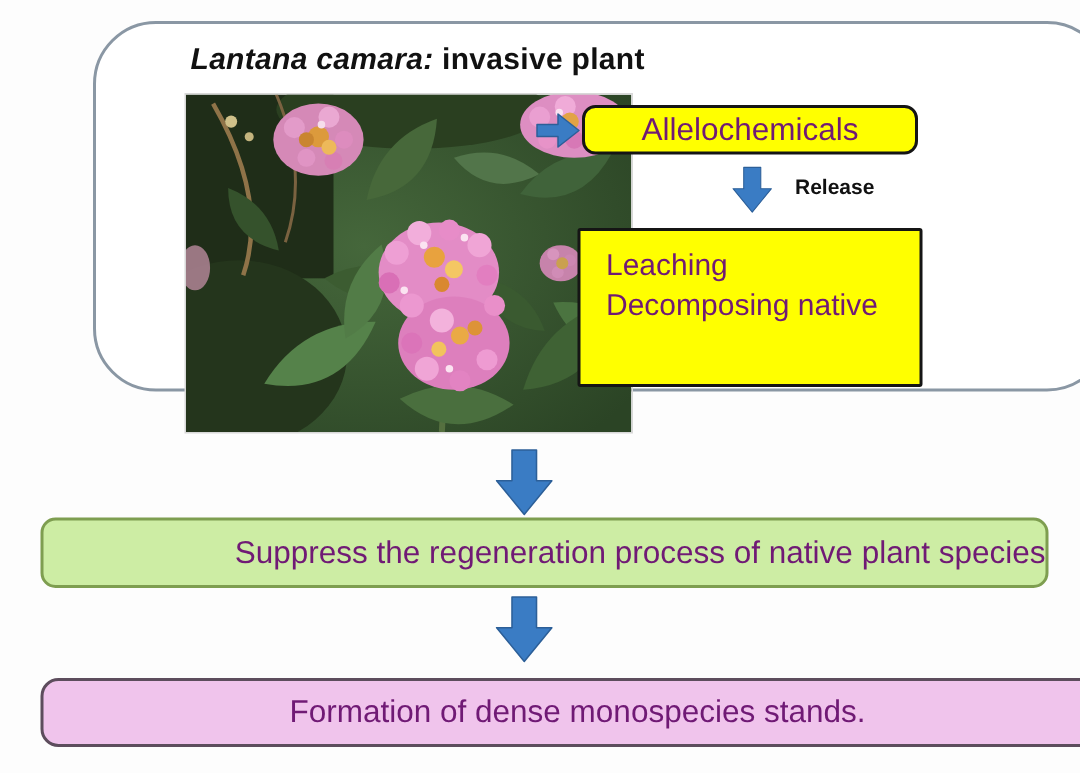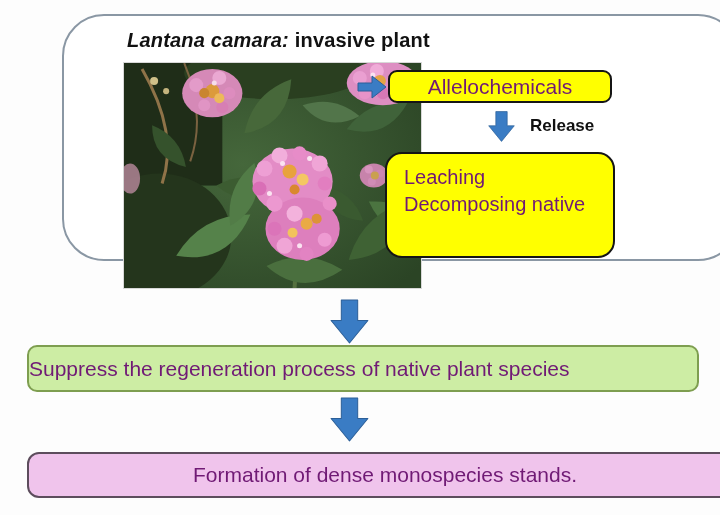"Release" .release-label { font-size: 17px -> 14px }
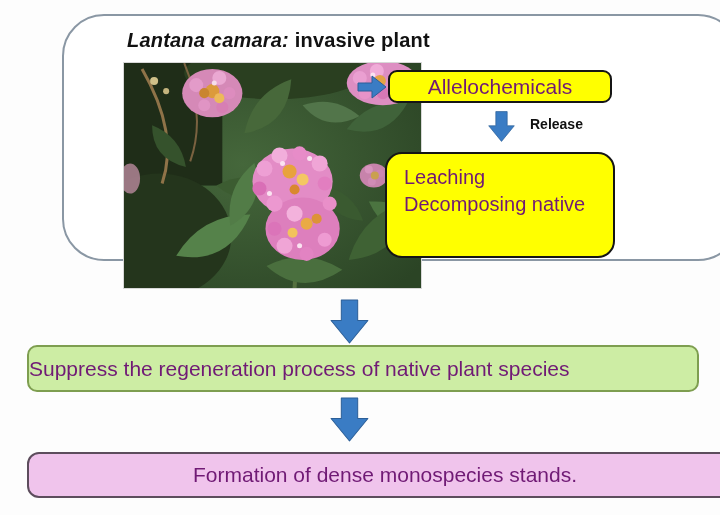"Leaching" .release-box { border-radius: 17px -> 2px }
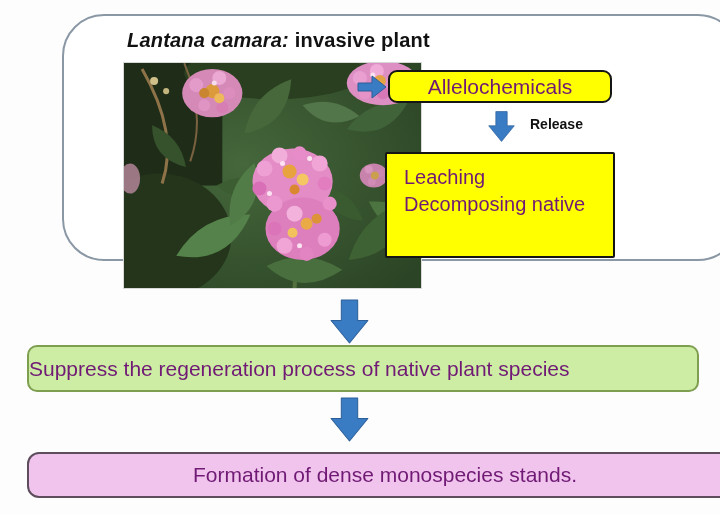"Suppress the regeneration process of" .green-box { text-align: left -> right }
